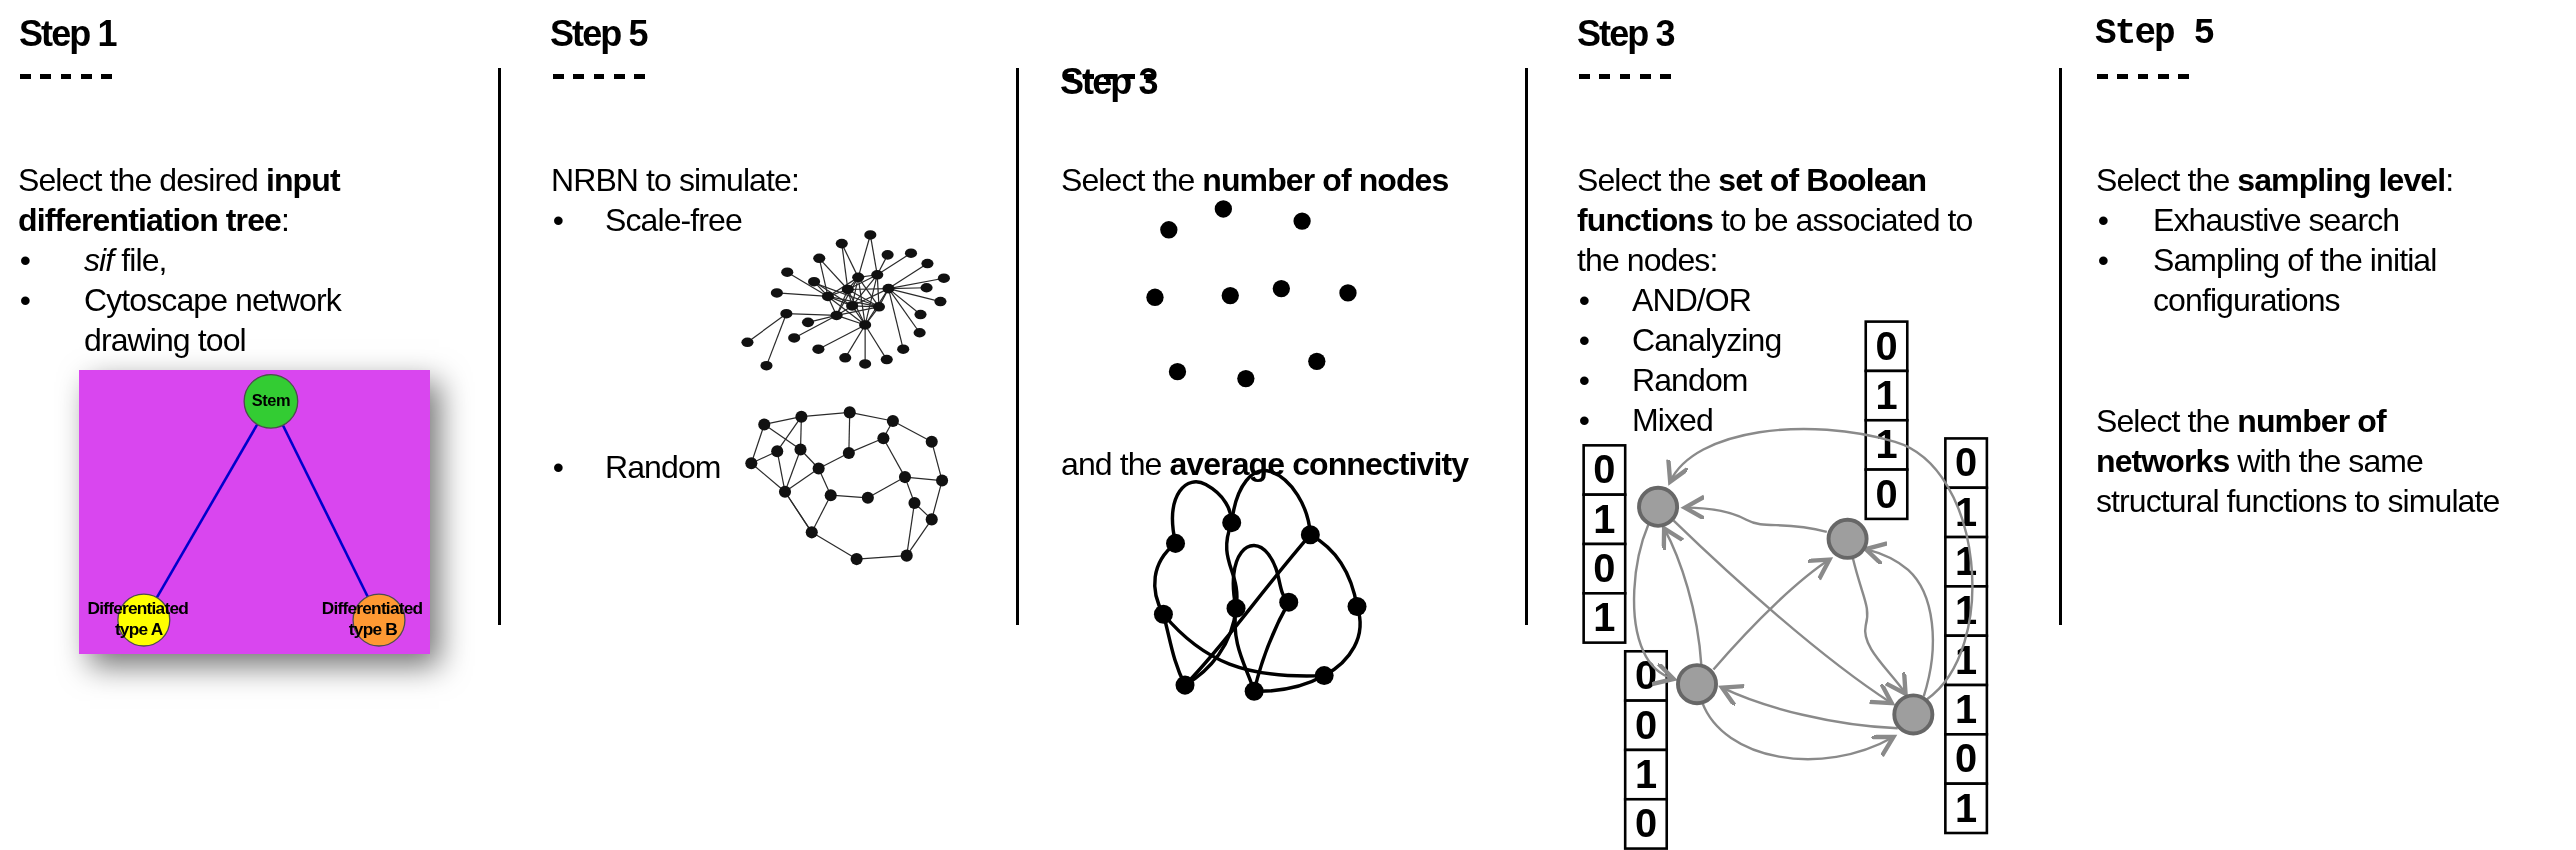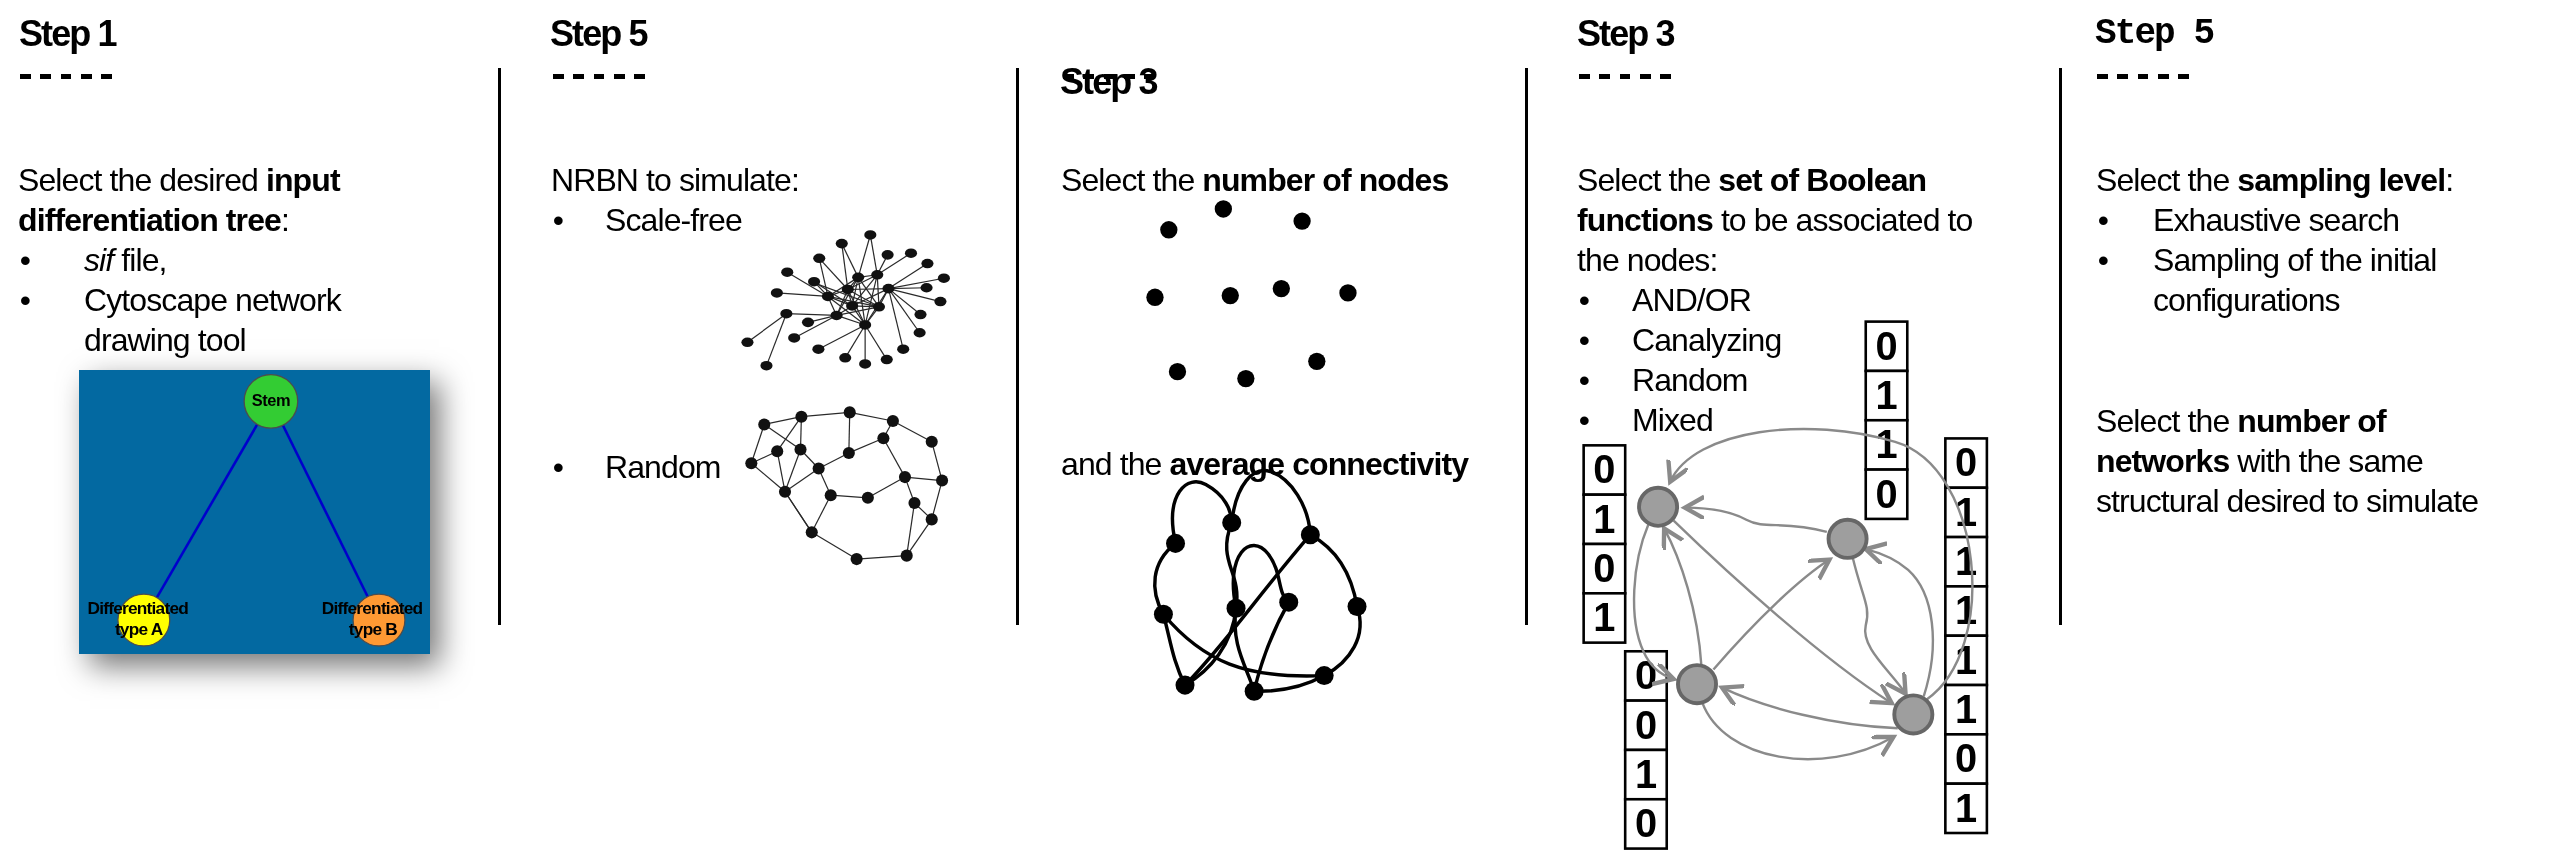"Stem" div { background: #0369a1 -> #d946ef }
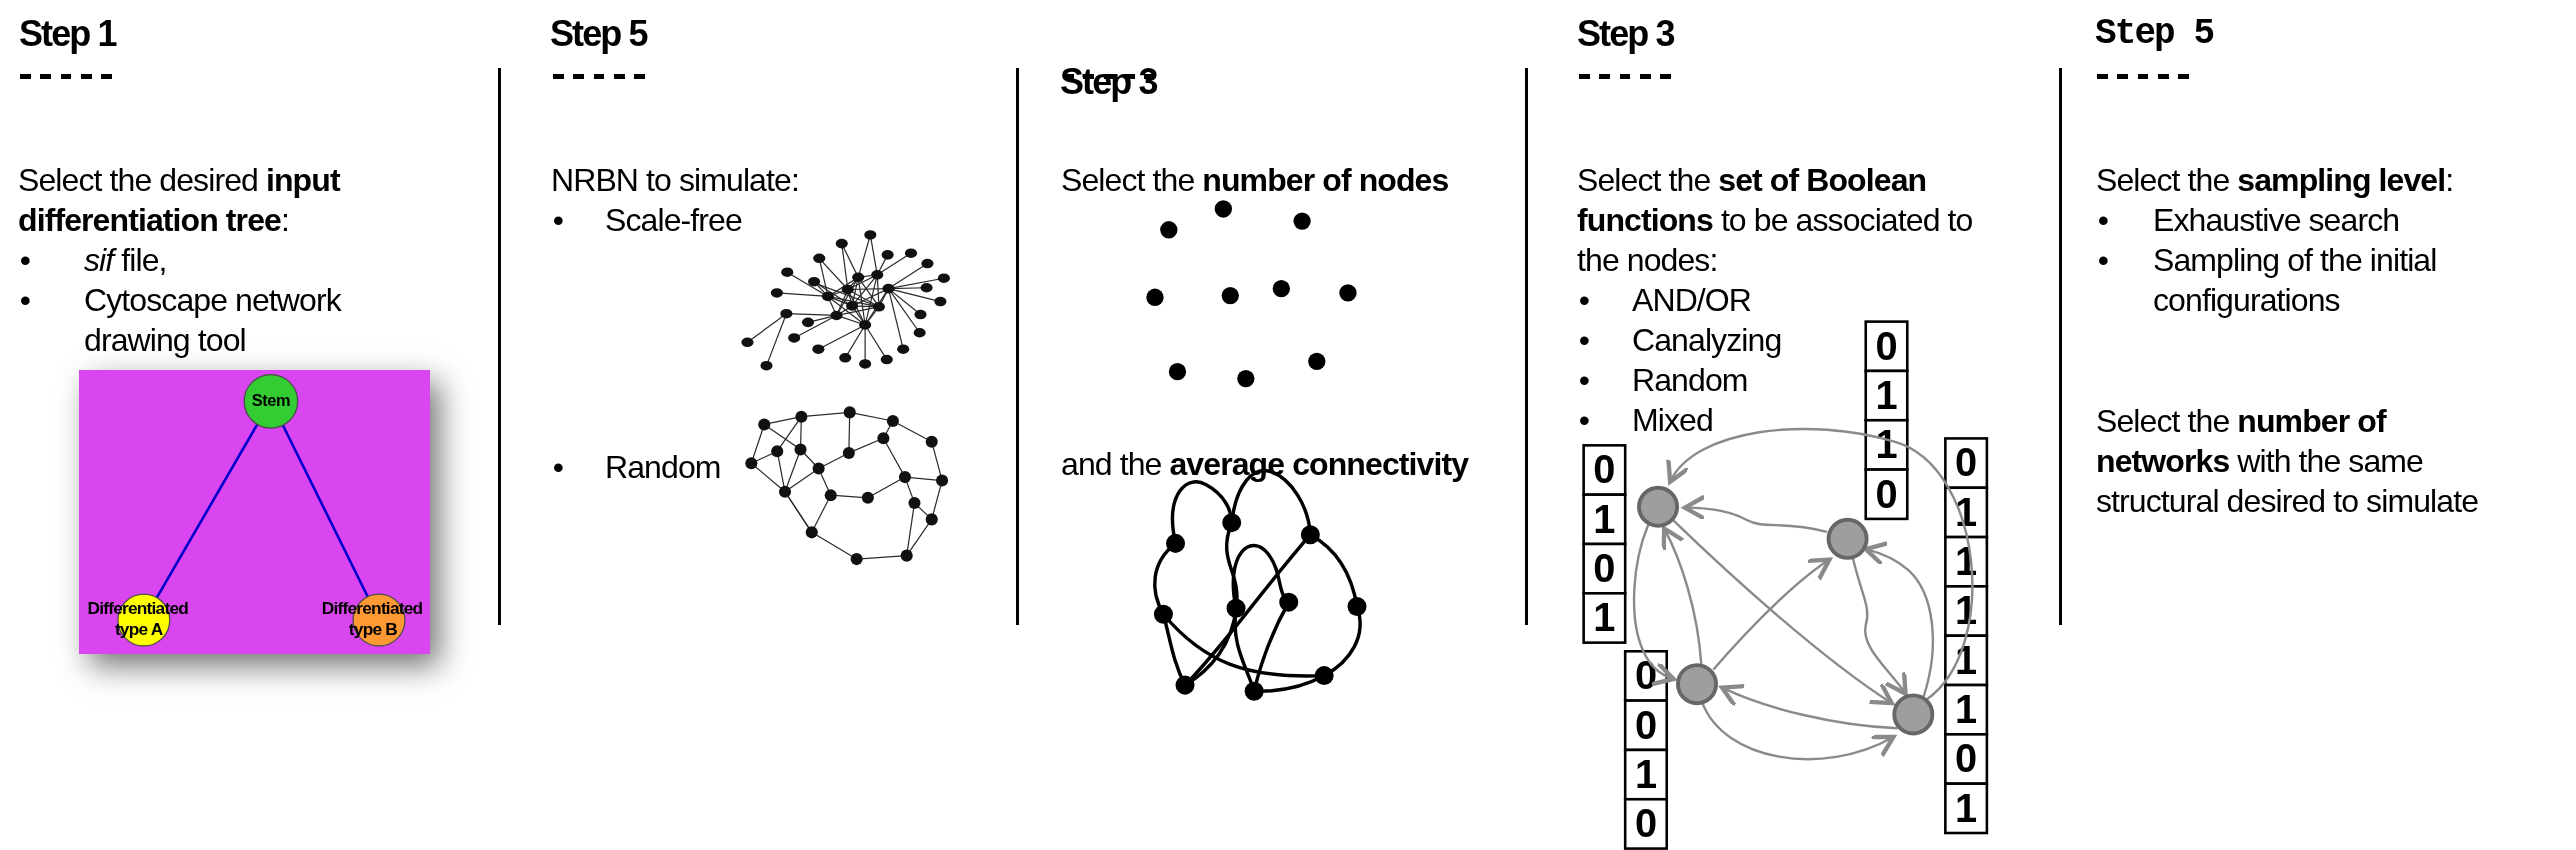"structural desired to simulate" div.ln { text: desired -> functions }
